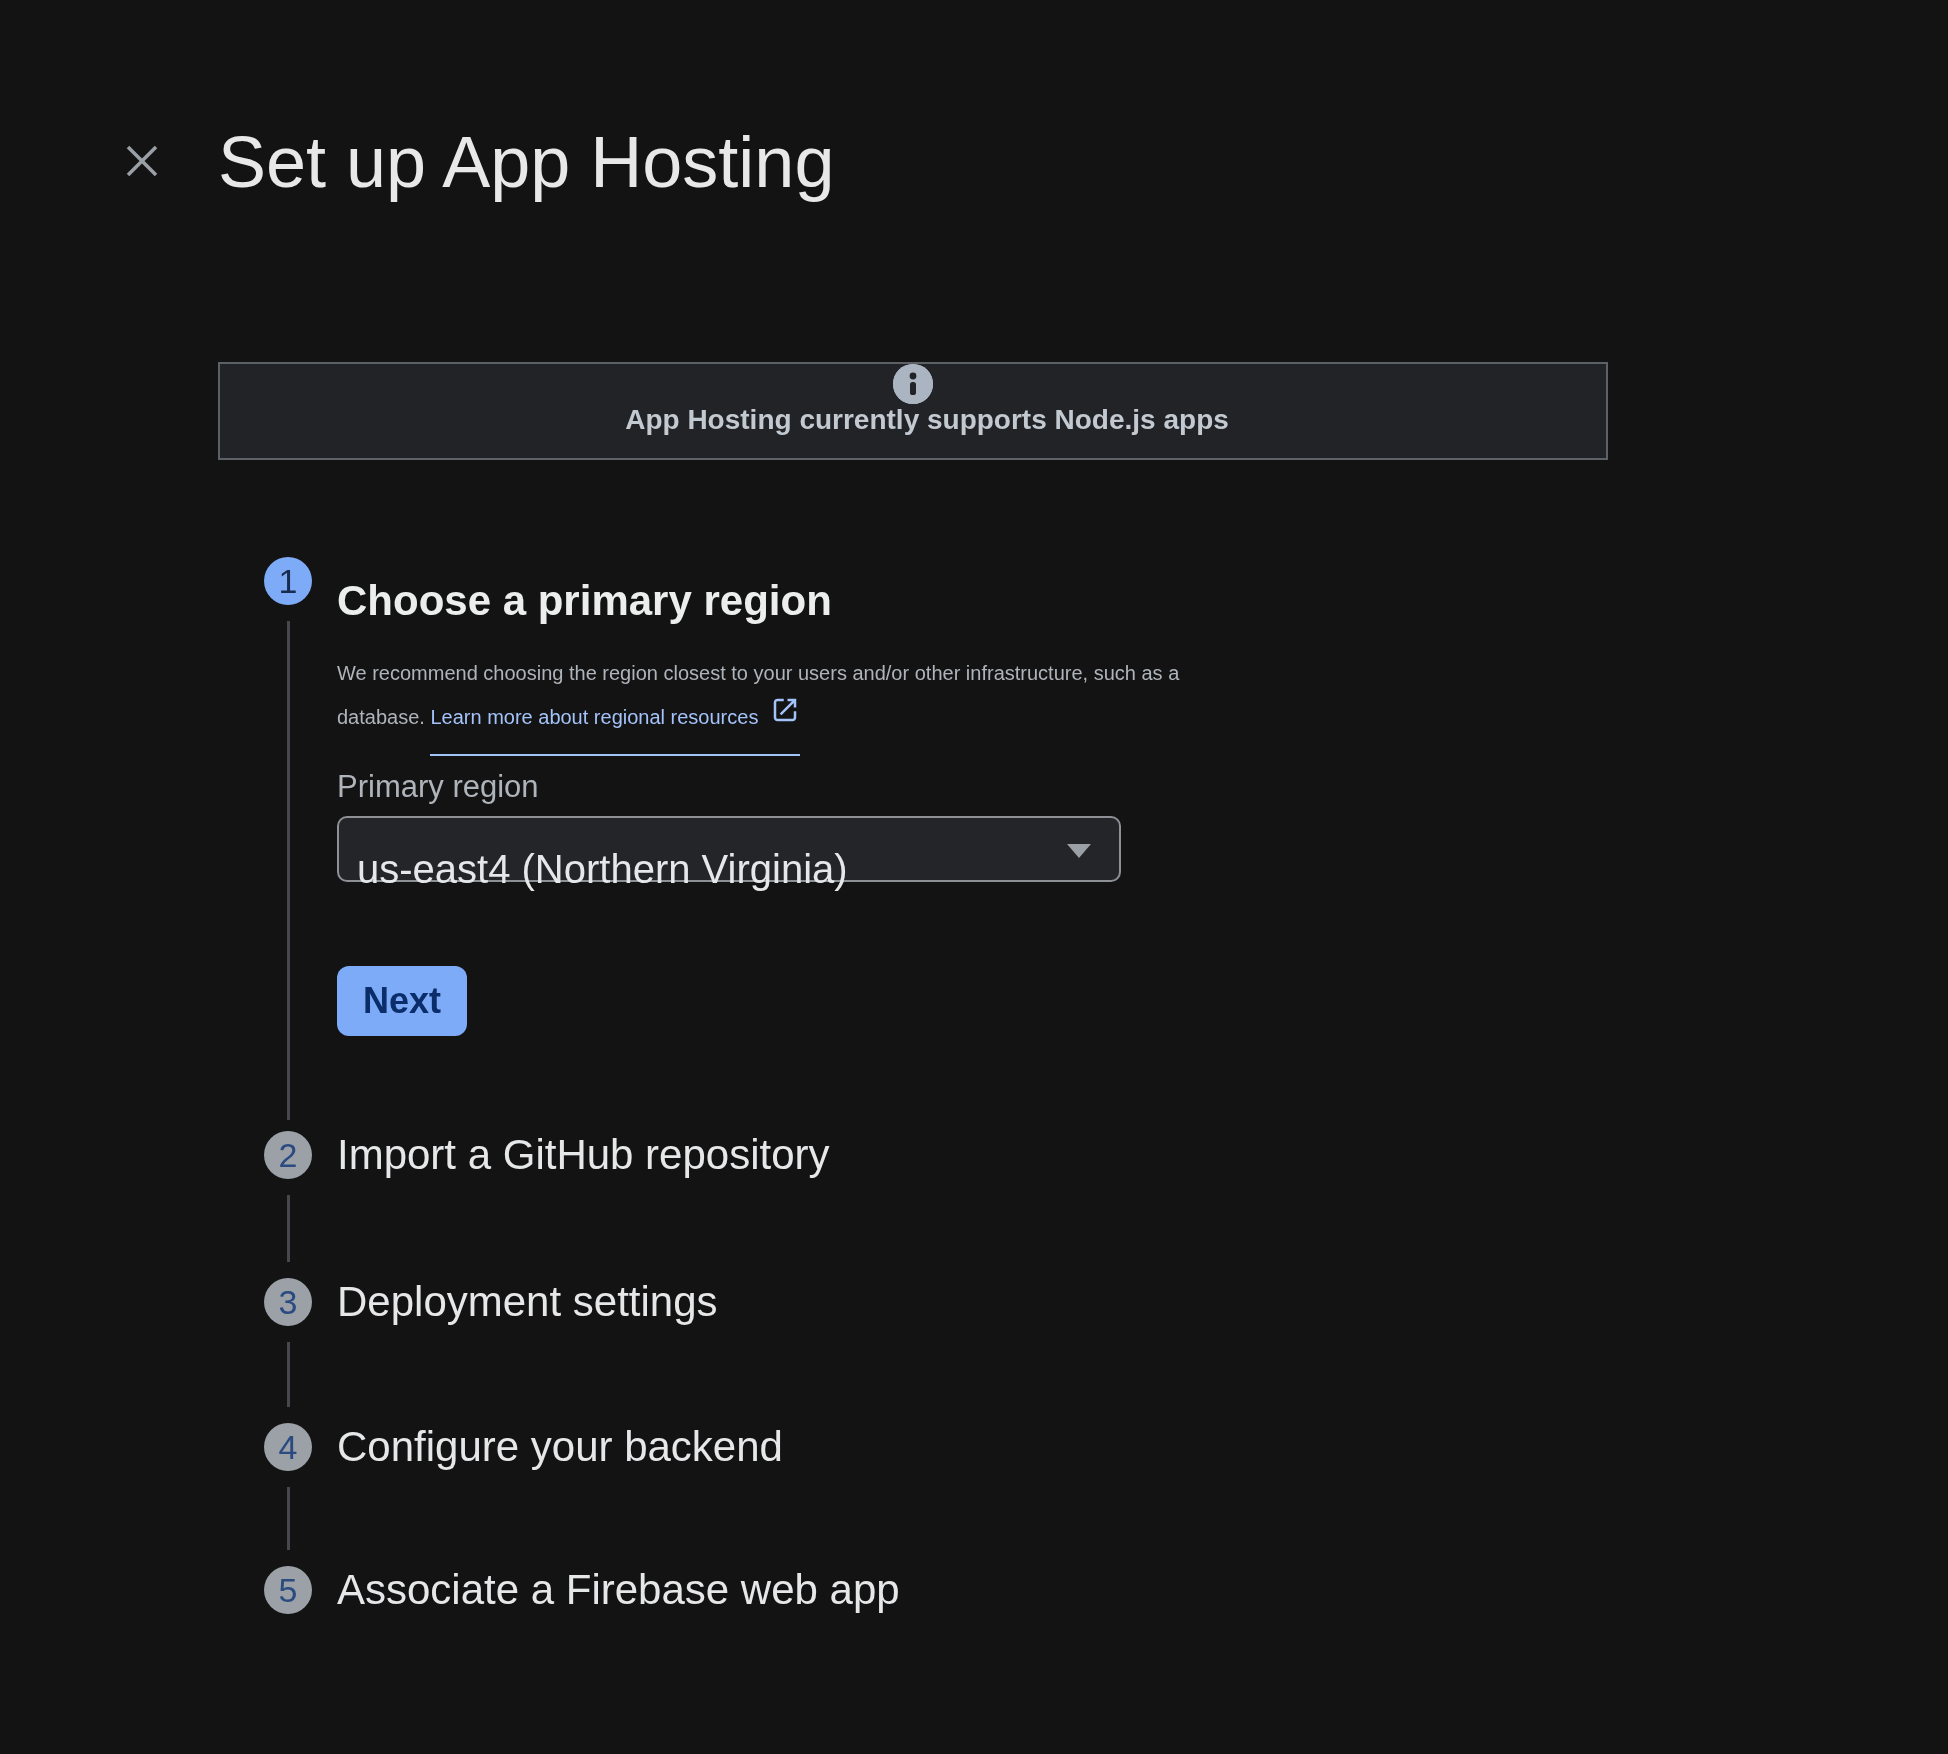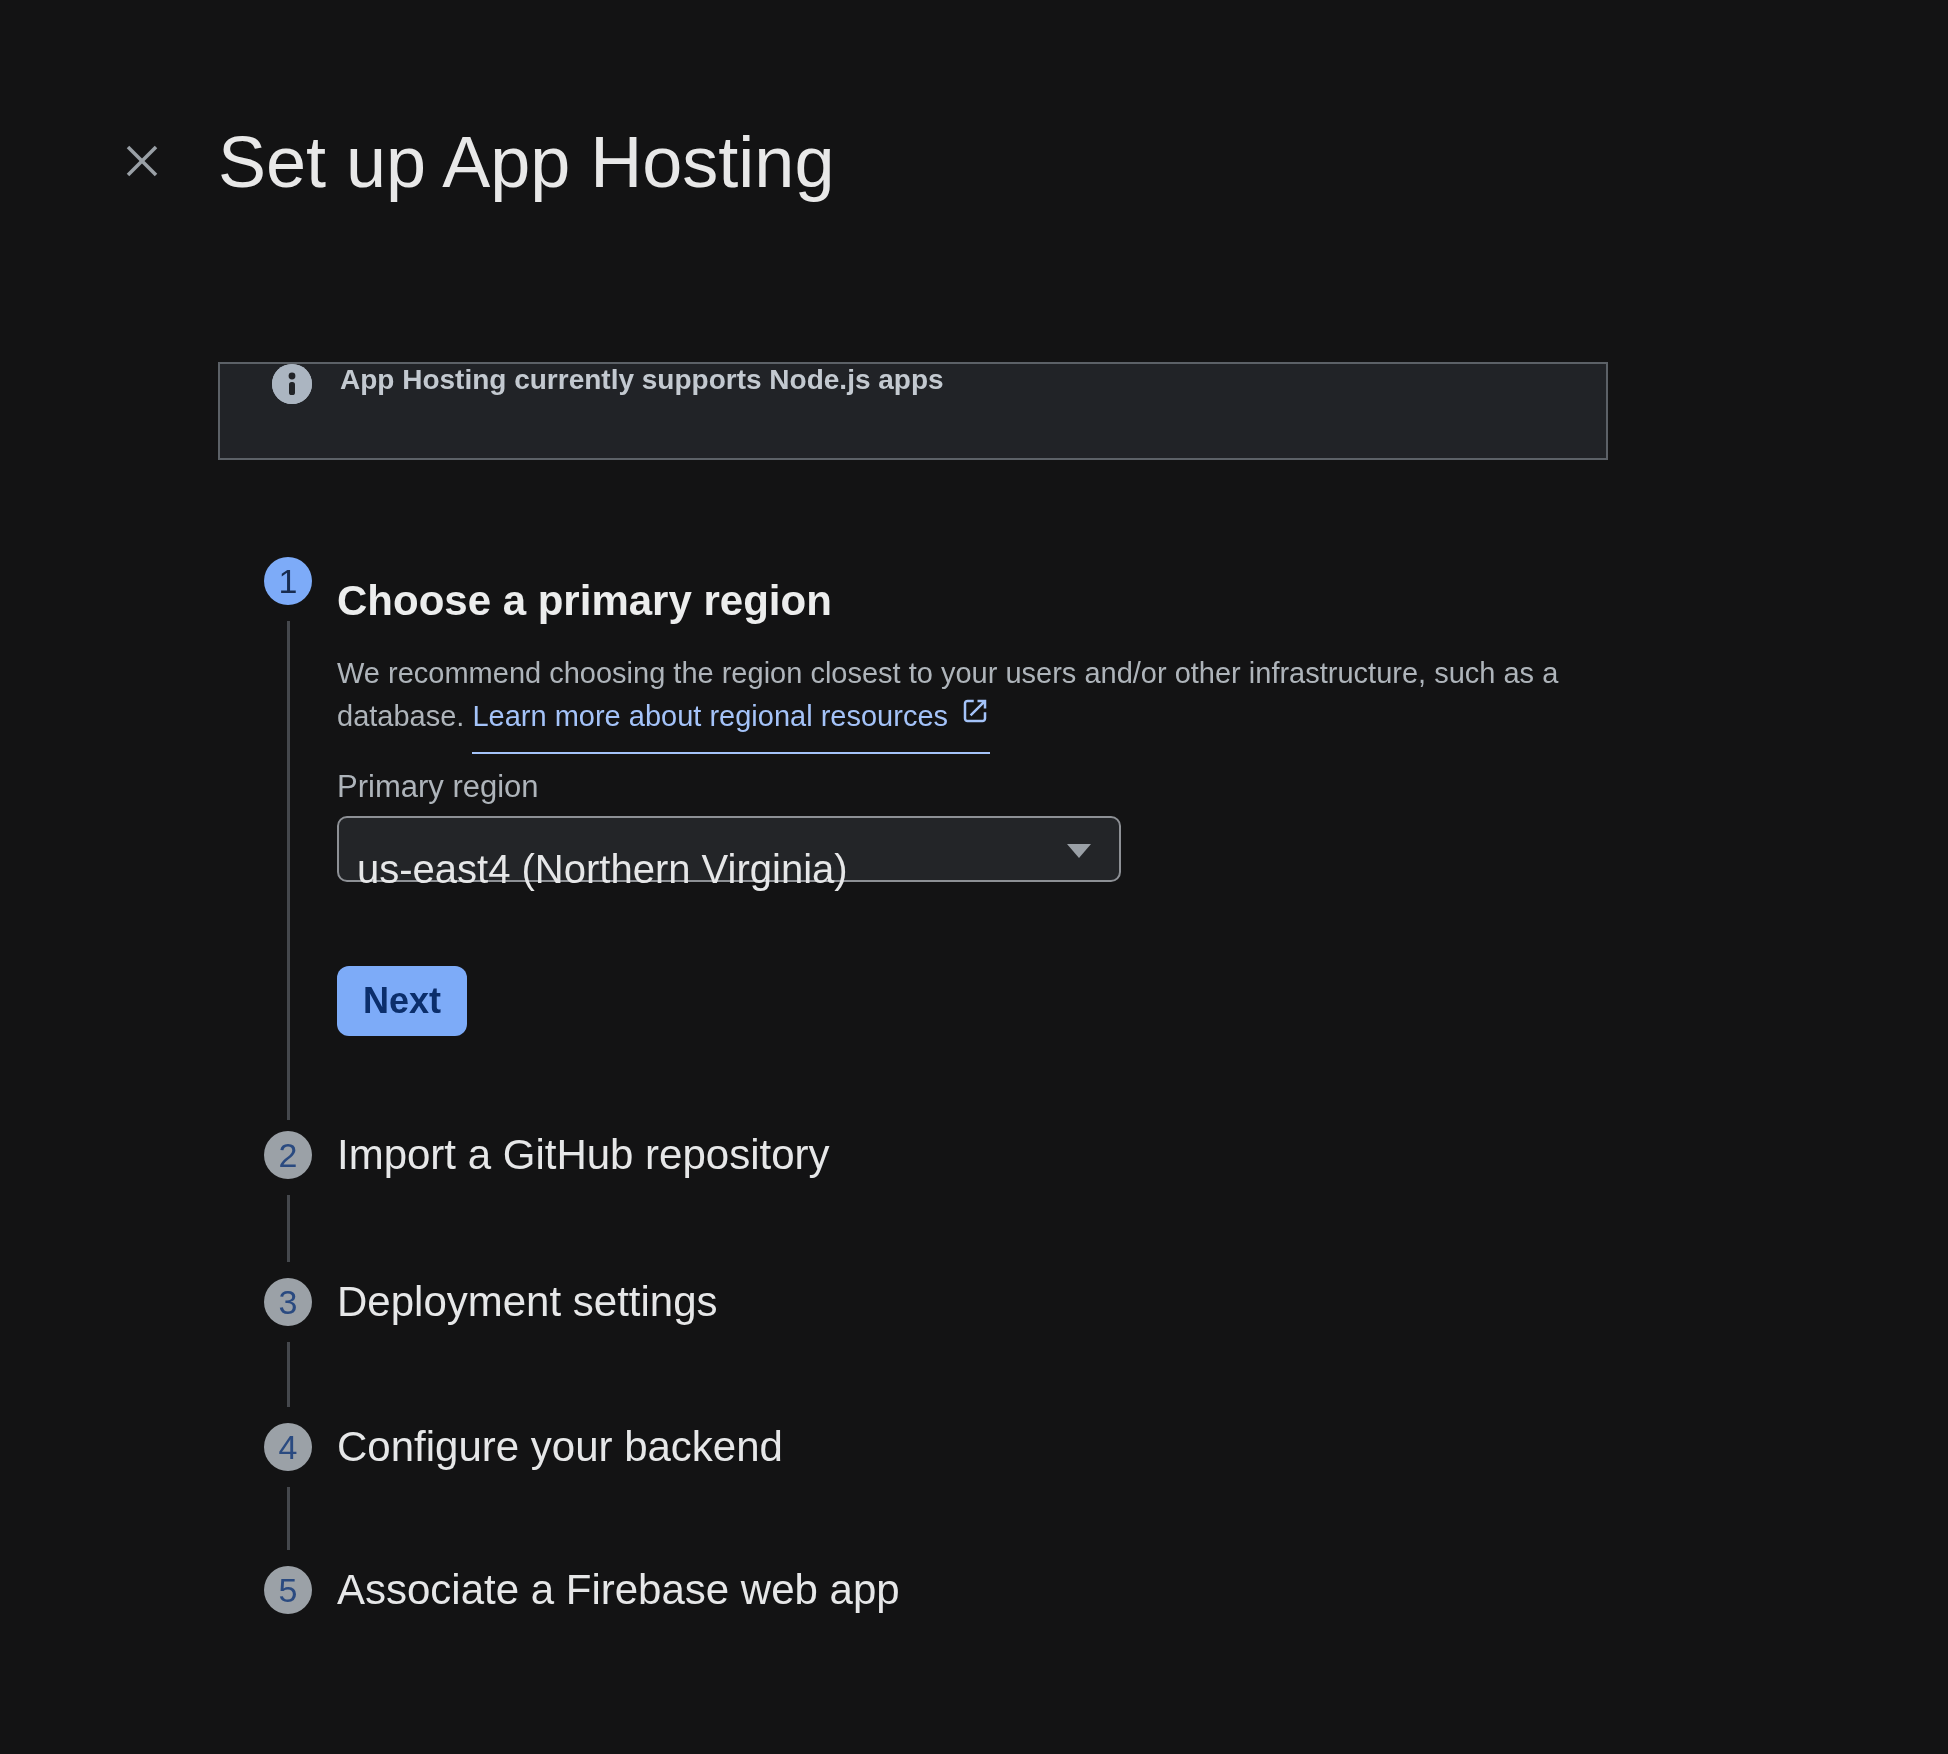"App Hosting currently supports Node.js" .banner { align-items: none -> center; flex-direction: none -> column; padding-left: 52px -> none }
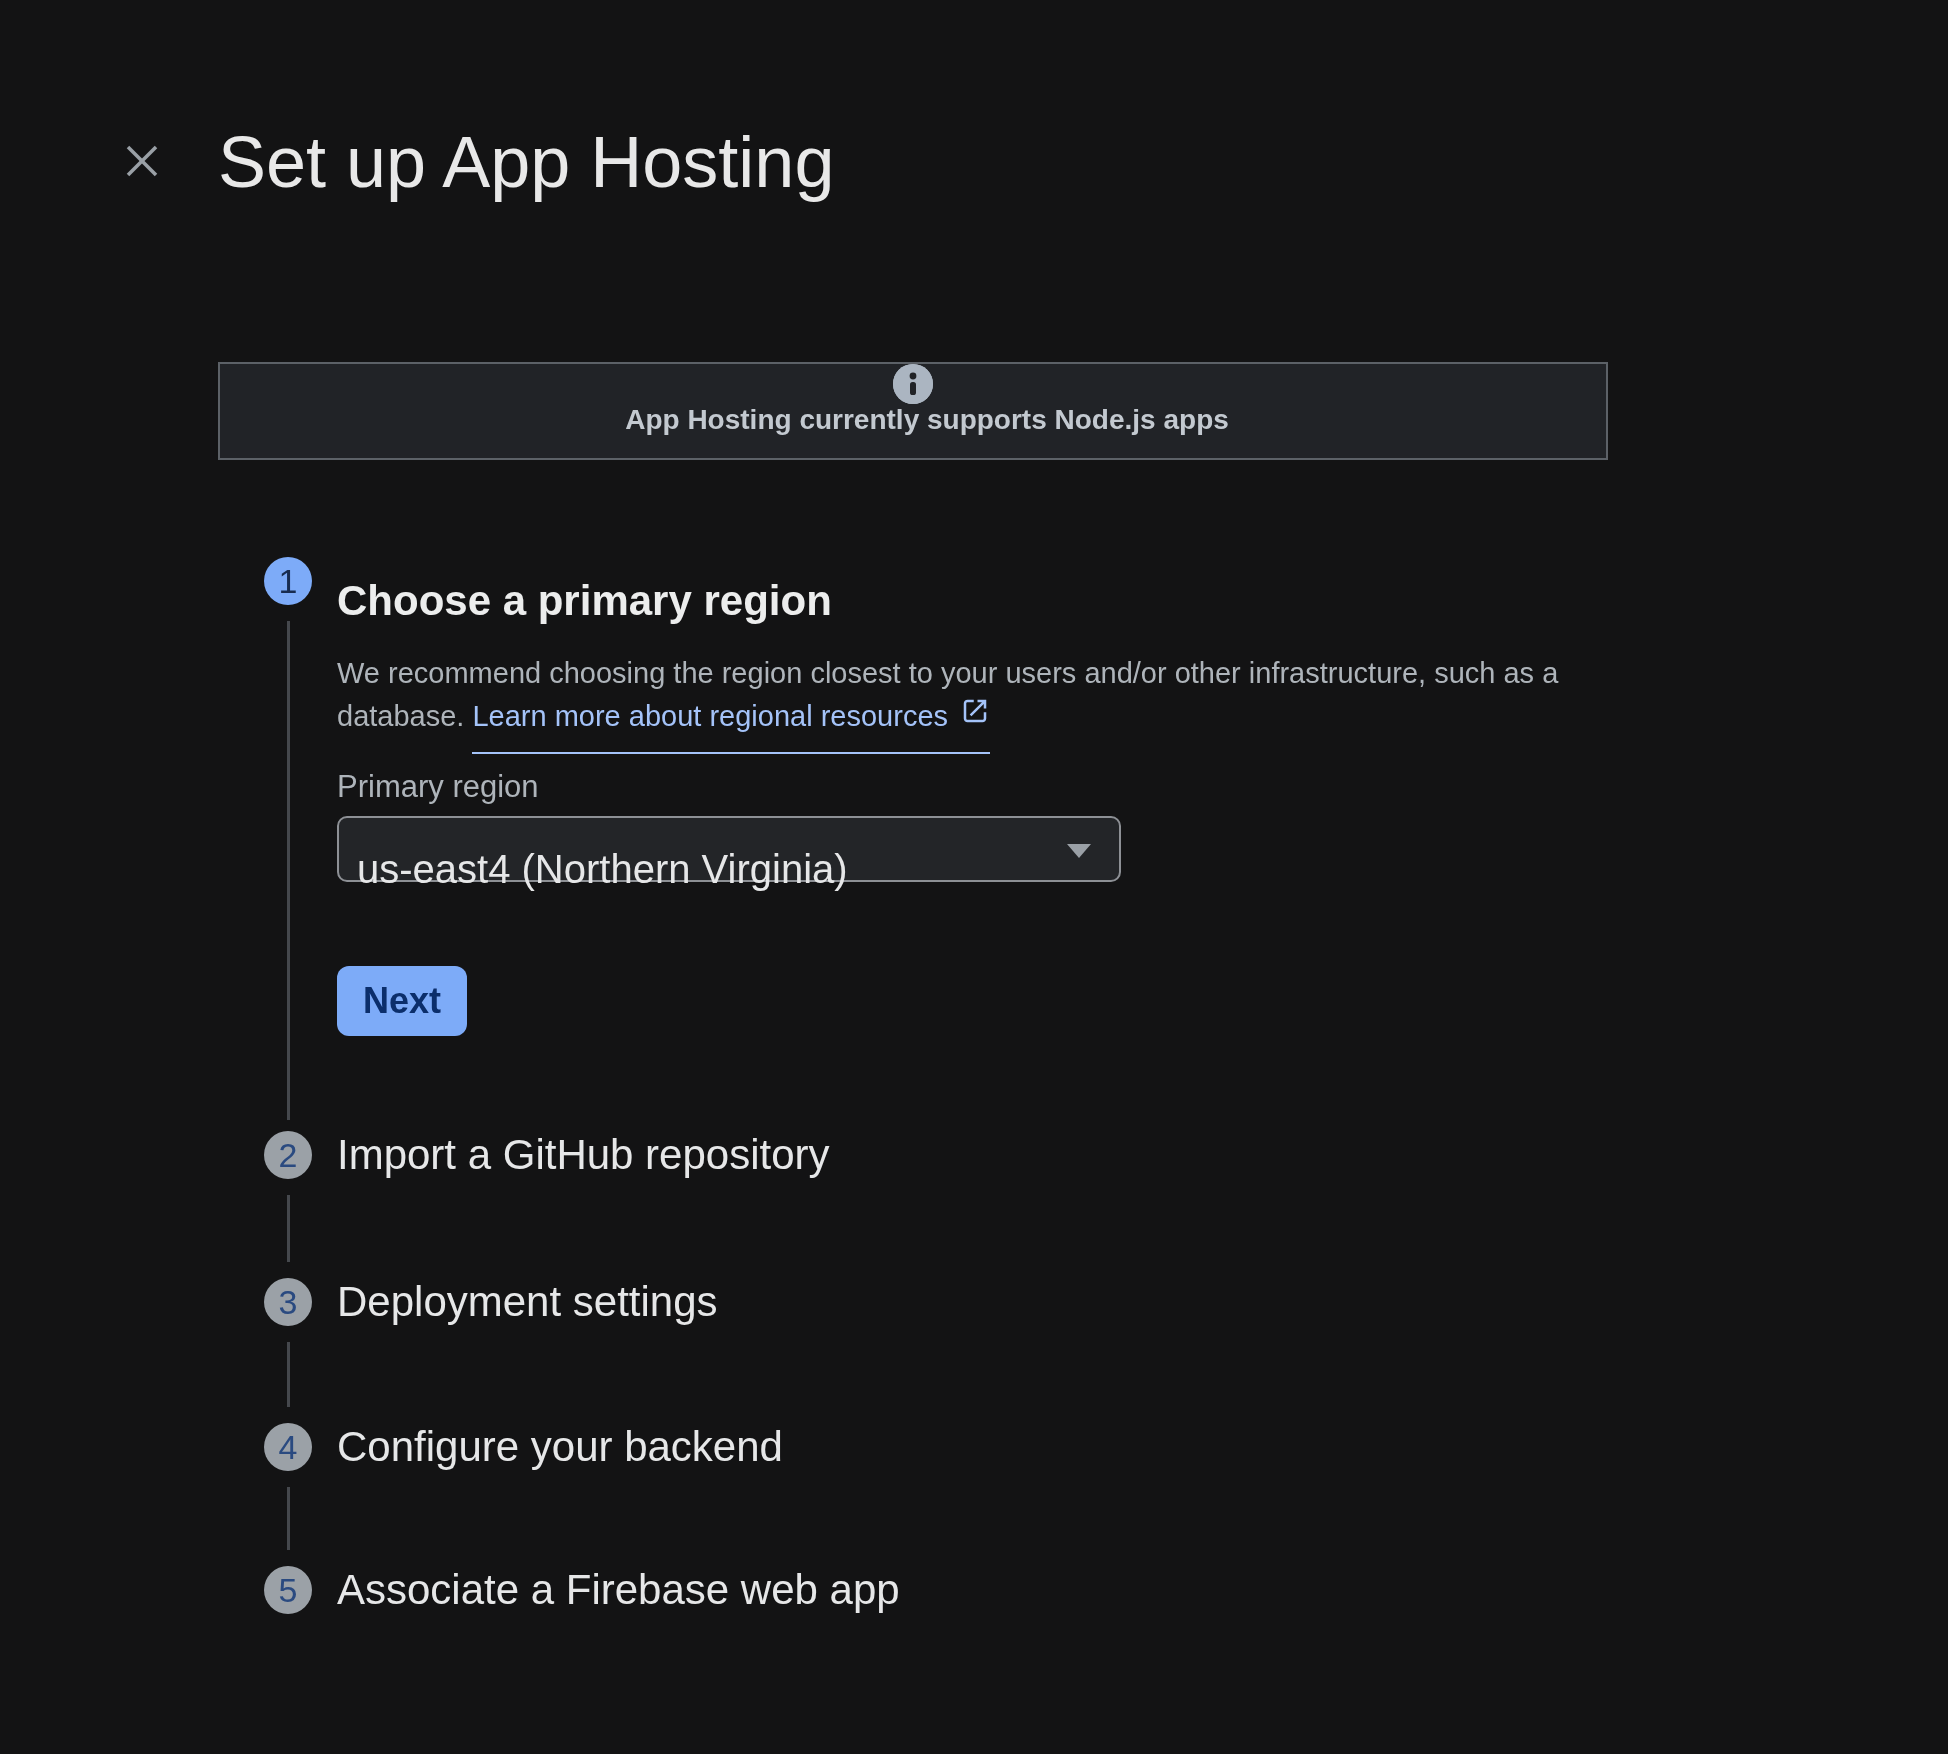"We recommend choosing the region" .description { font-size: 29px -> 20px }
